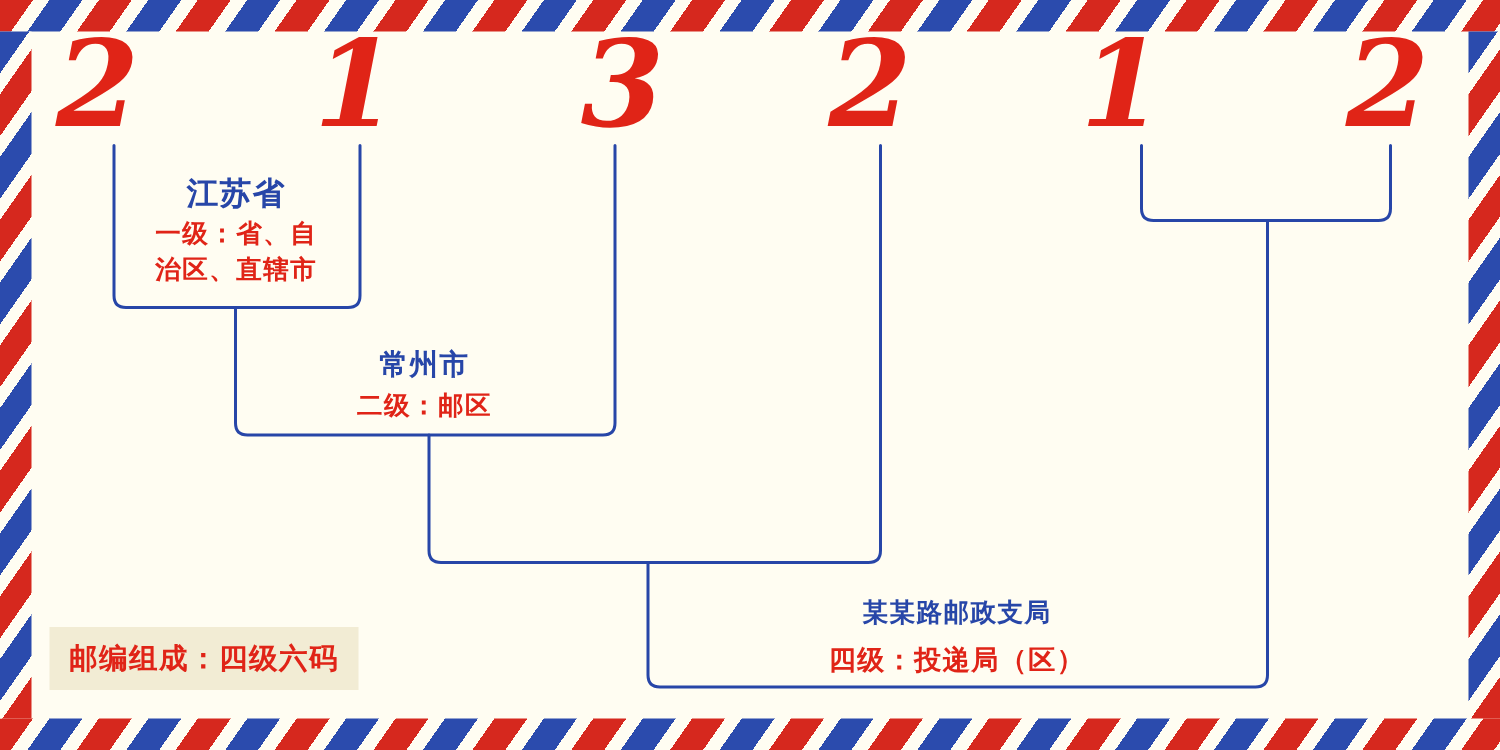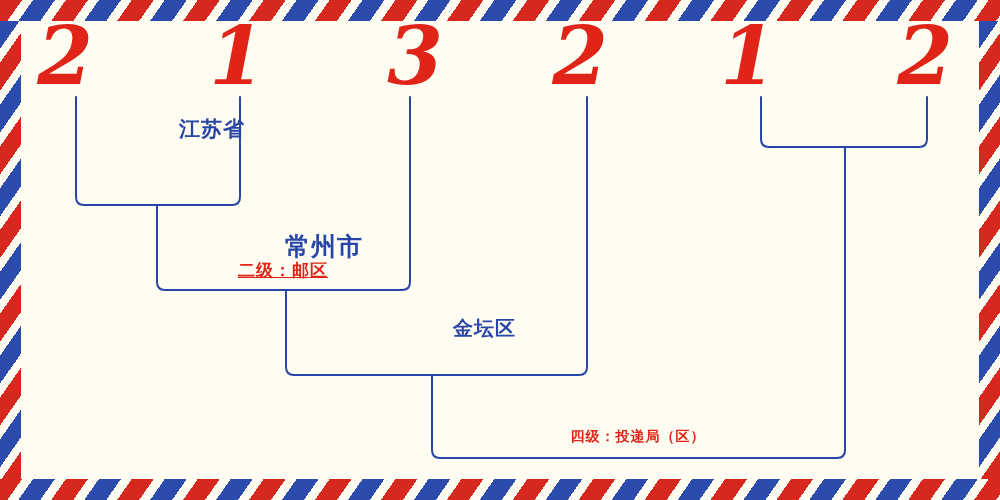"江苏省" .lvl-name { text-align: right -> center }
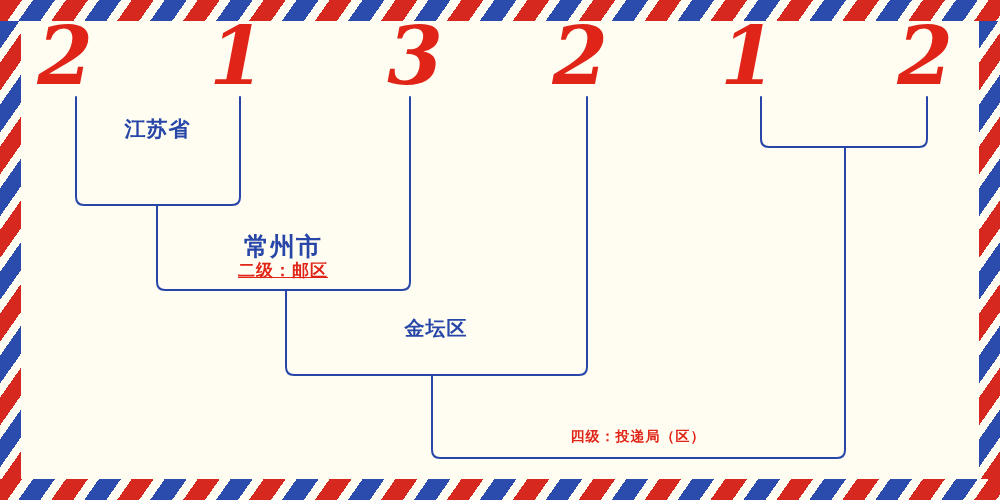"一级：省、自" div.lvl-desc { html: none -> <div> <span>一级：省、自</span><br> <span>治区、直辖市</span> </div> }
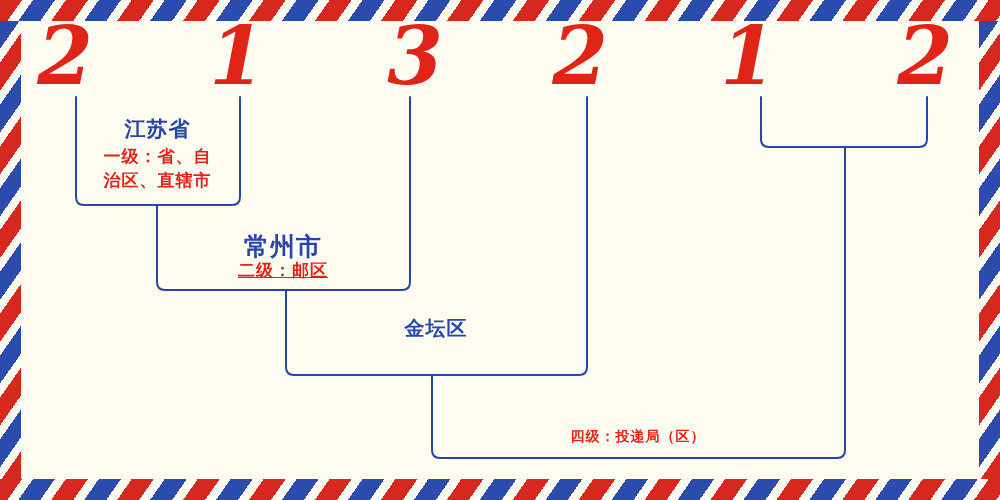"常州市" .lv2-name { font-size: 25px -> 19px }
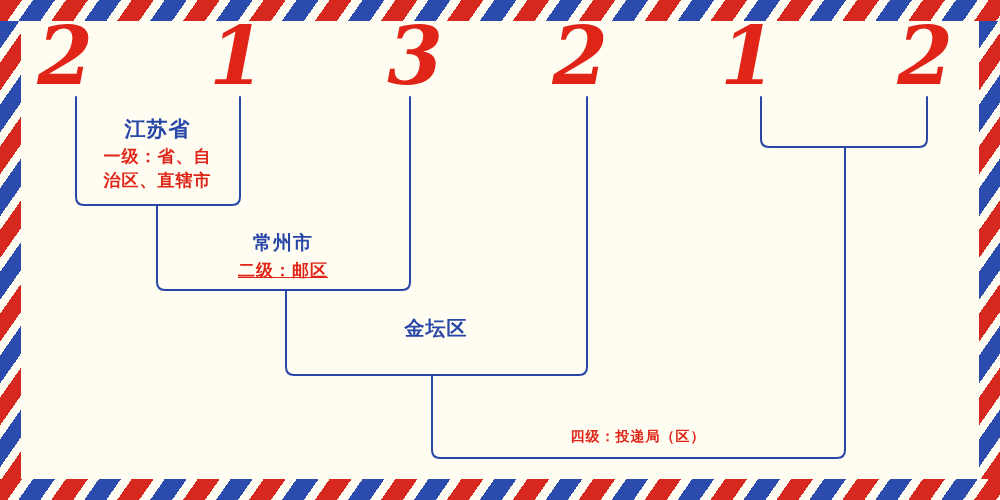"二级：邮区" .lv2-desc { text-decoration: underline -> none }
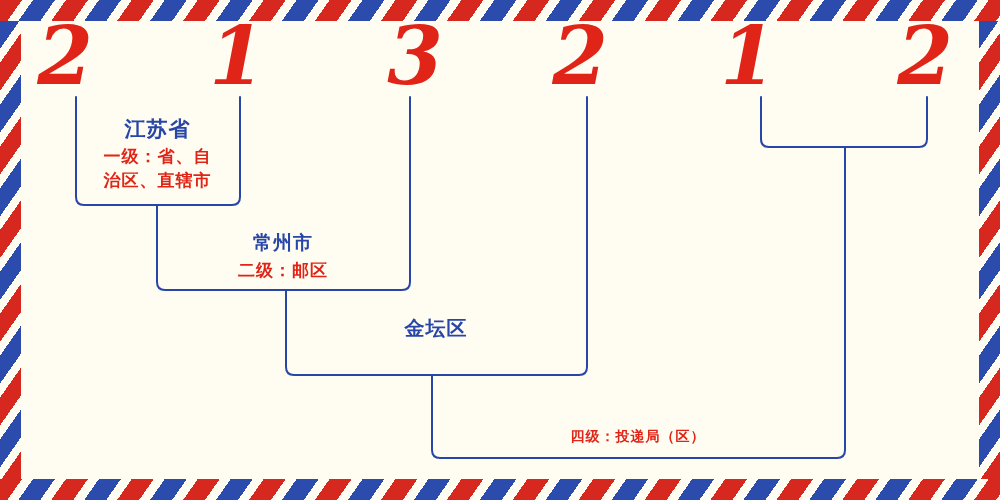"金坛区" div.lvl-name { html: <div>金坛区</div> -> none }
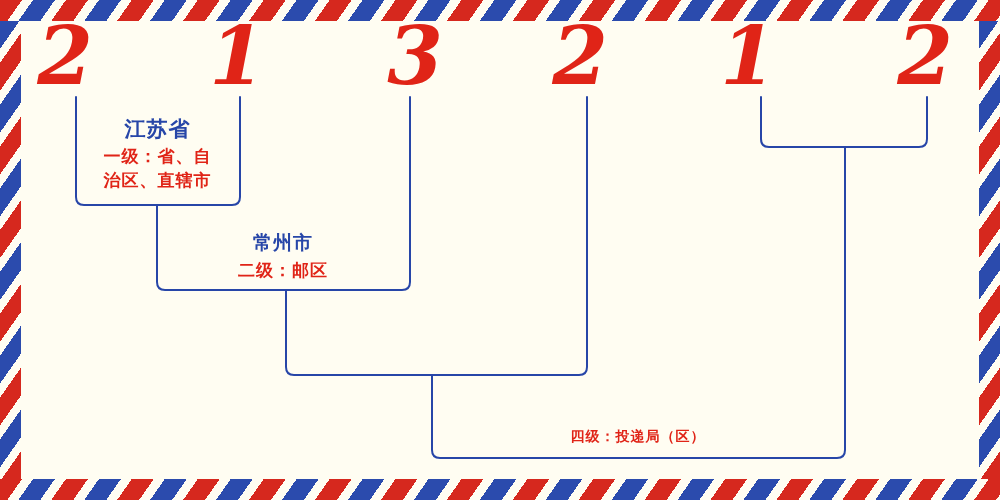"某某路邮政支局" div.lvl-name { html: none -> <div>某某路邮政支局</div> }
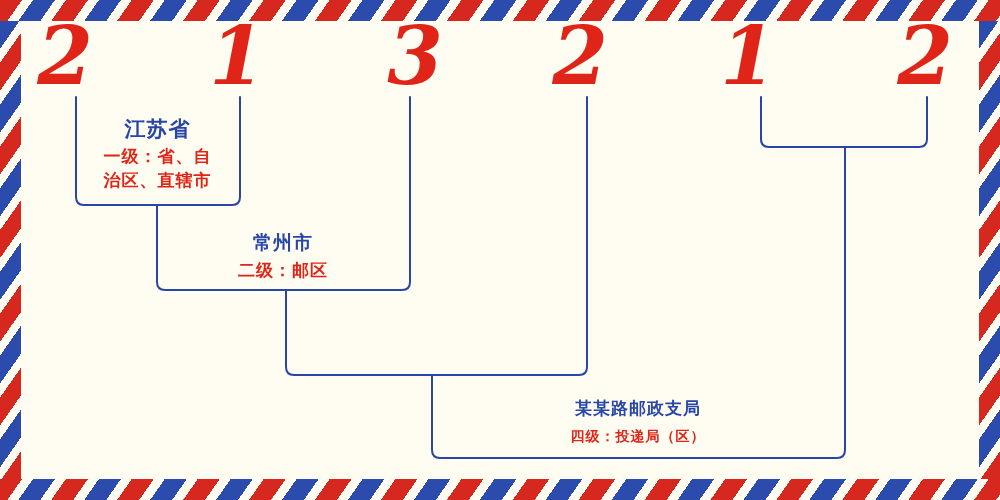"邮编组成：四级六码" div.footer-badge { html: none -> <div>邮编组成：四级六码</div> }
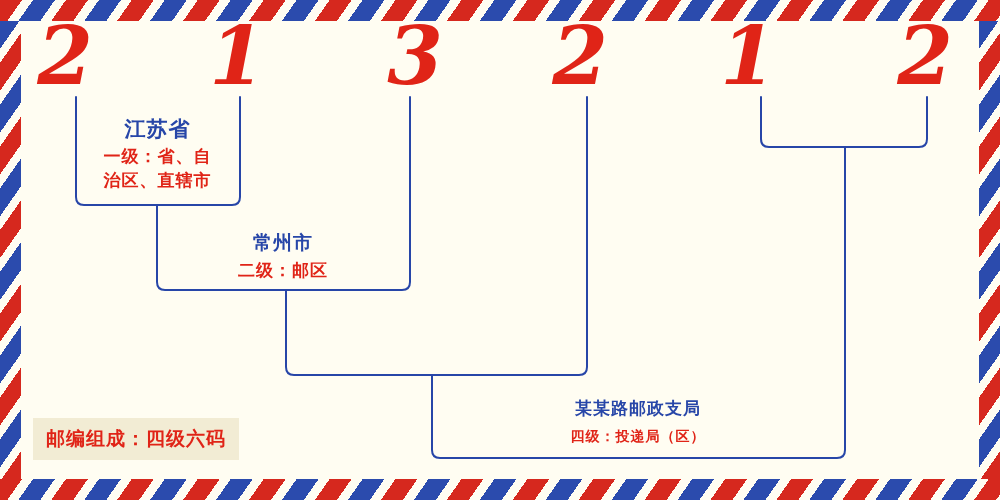"四级：投递局（区）" .lv4-desc { font-size: 14px -> 18px }
